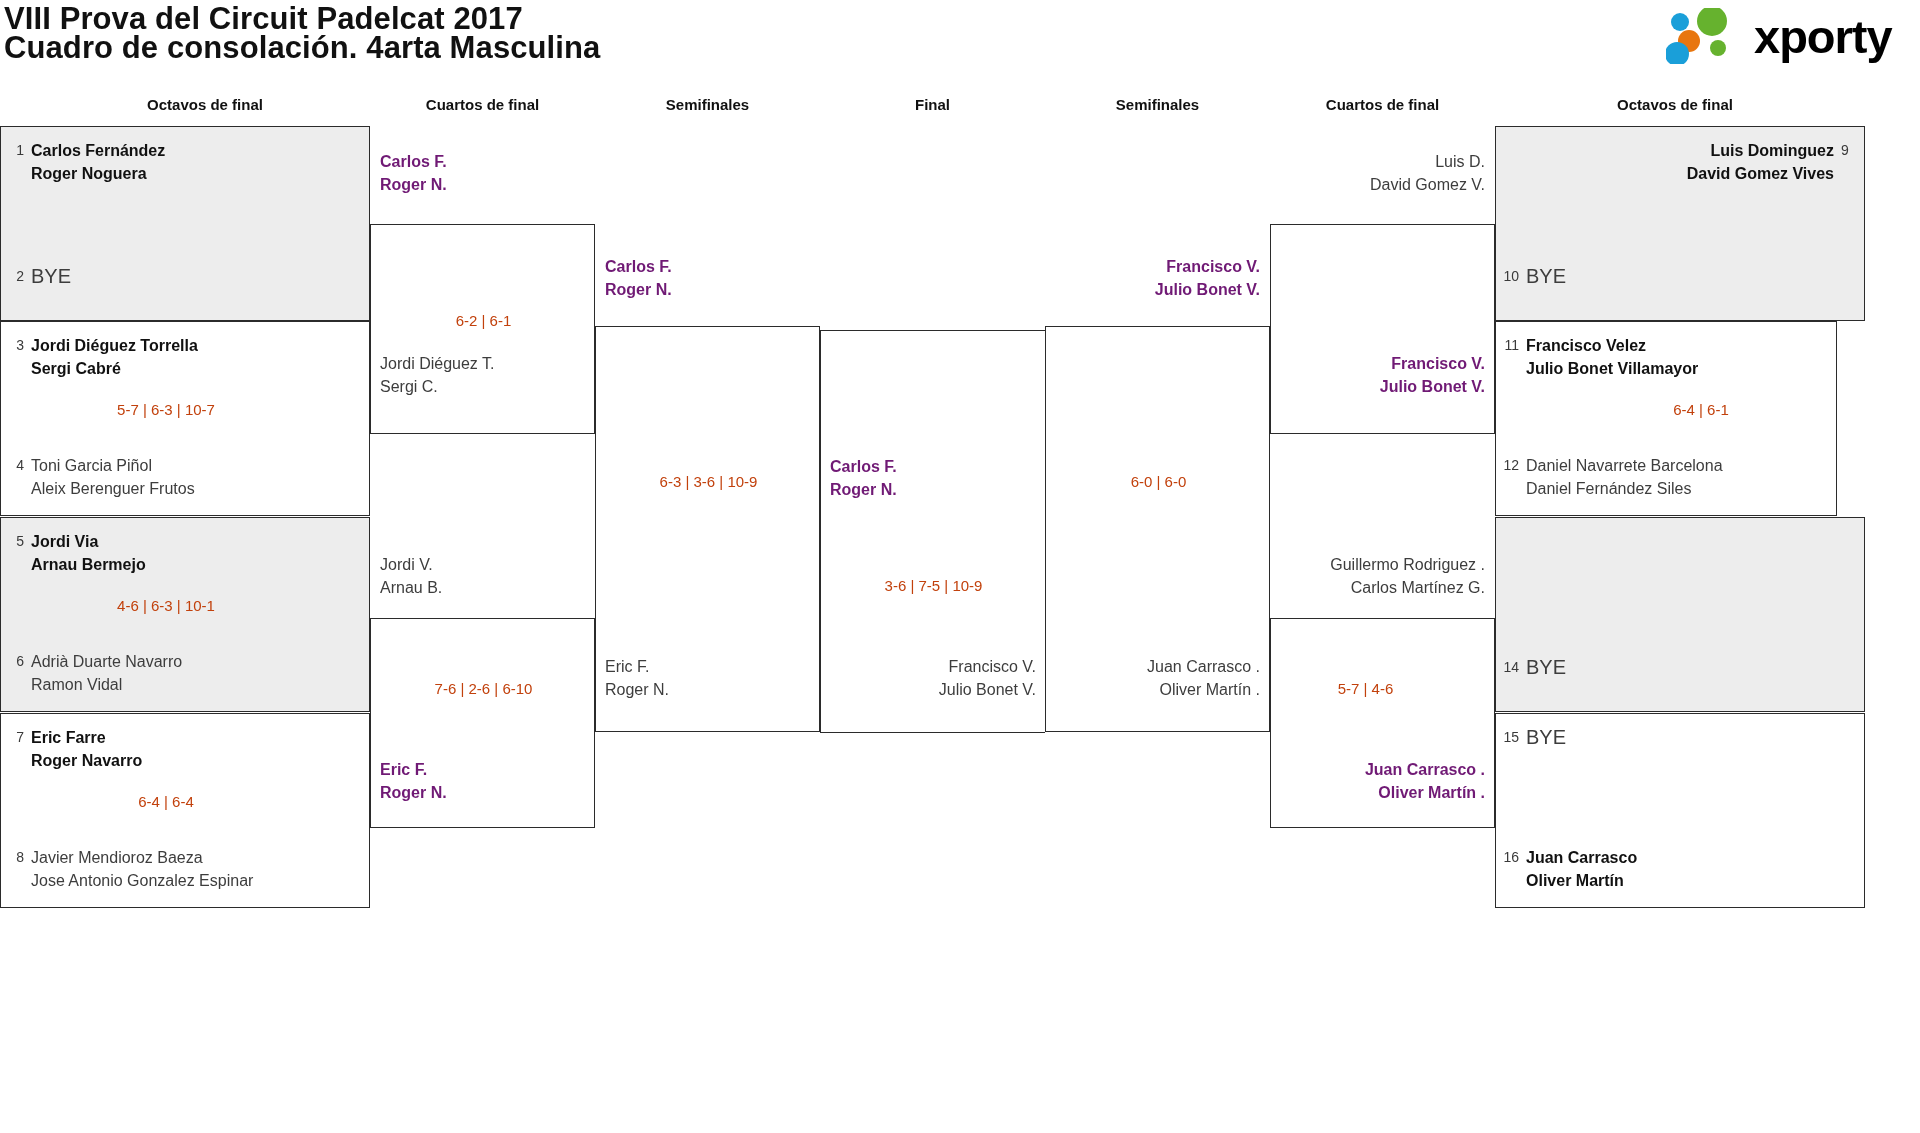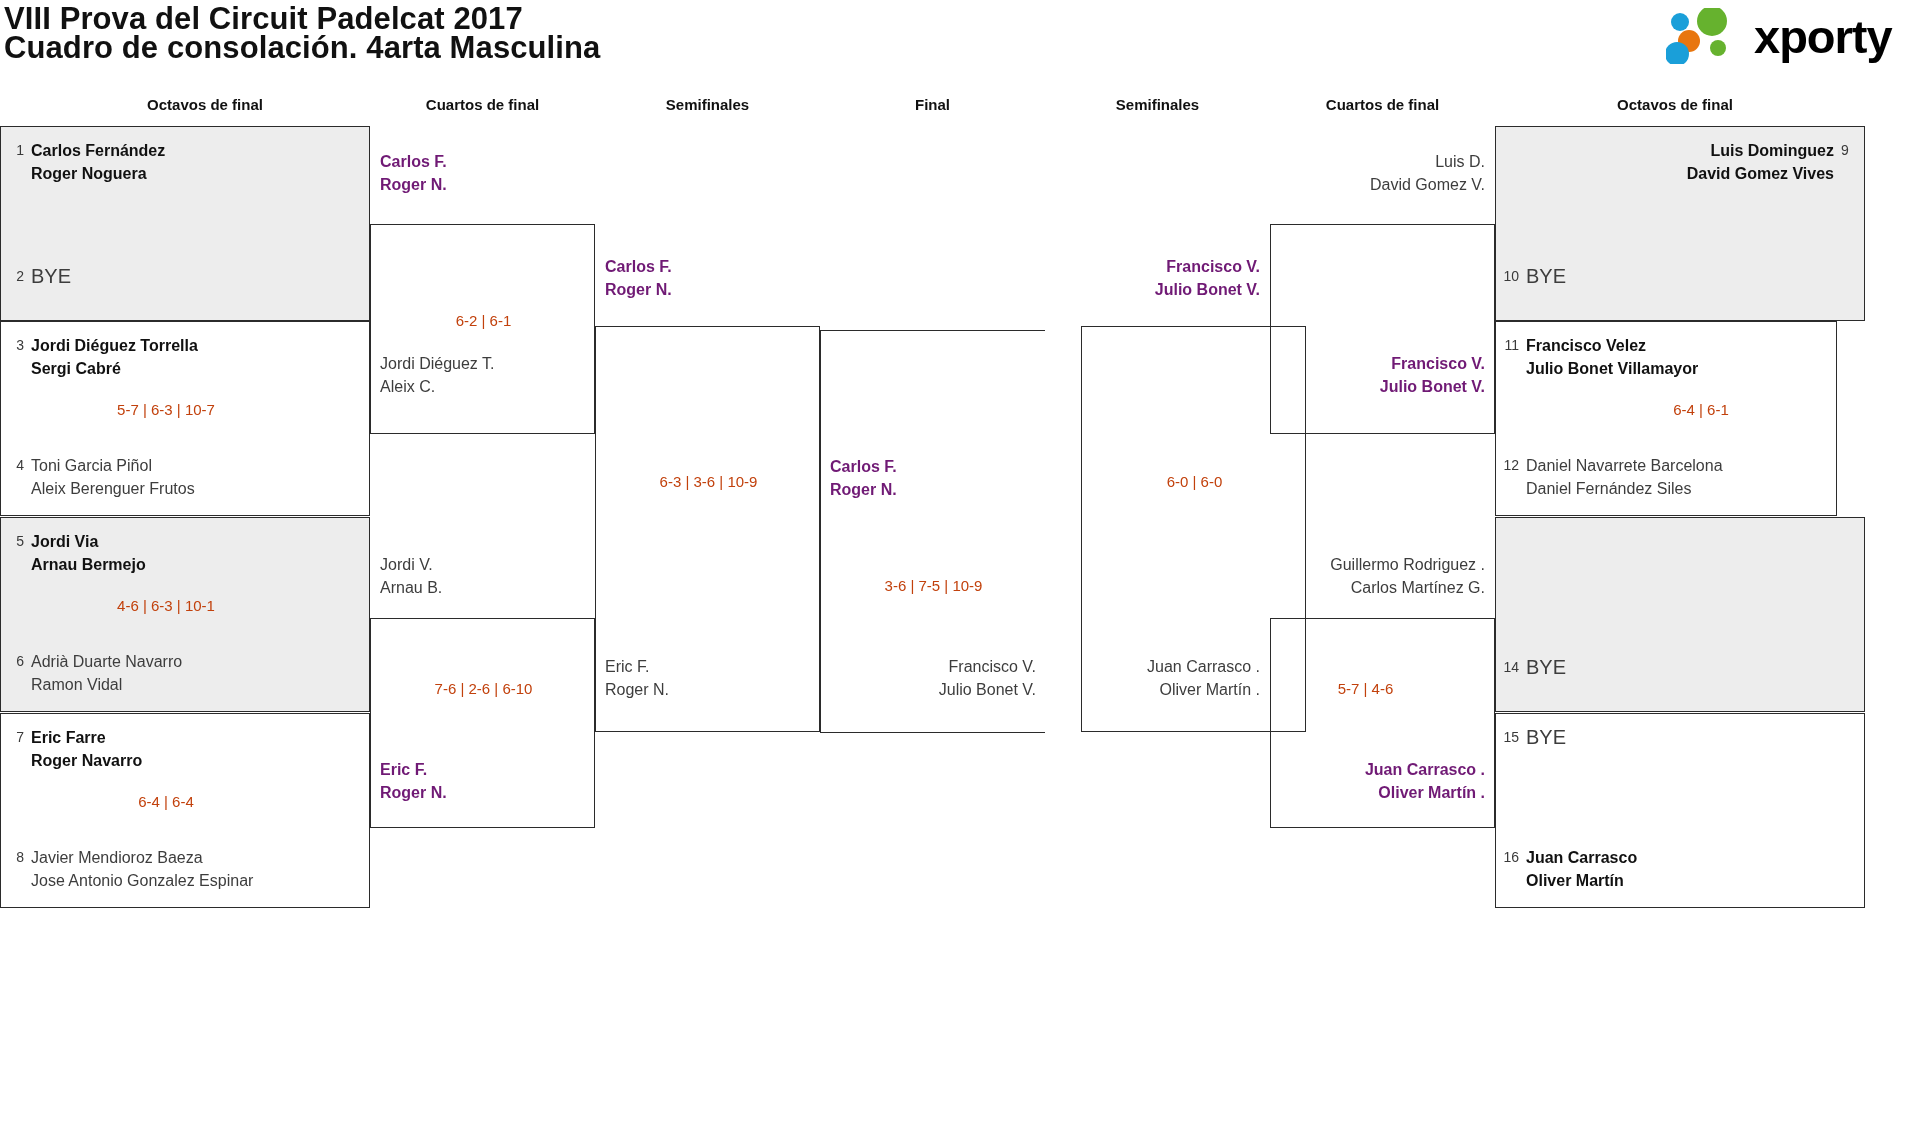"Aleix C." span { text: Aleix -> Sergi }
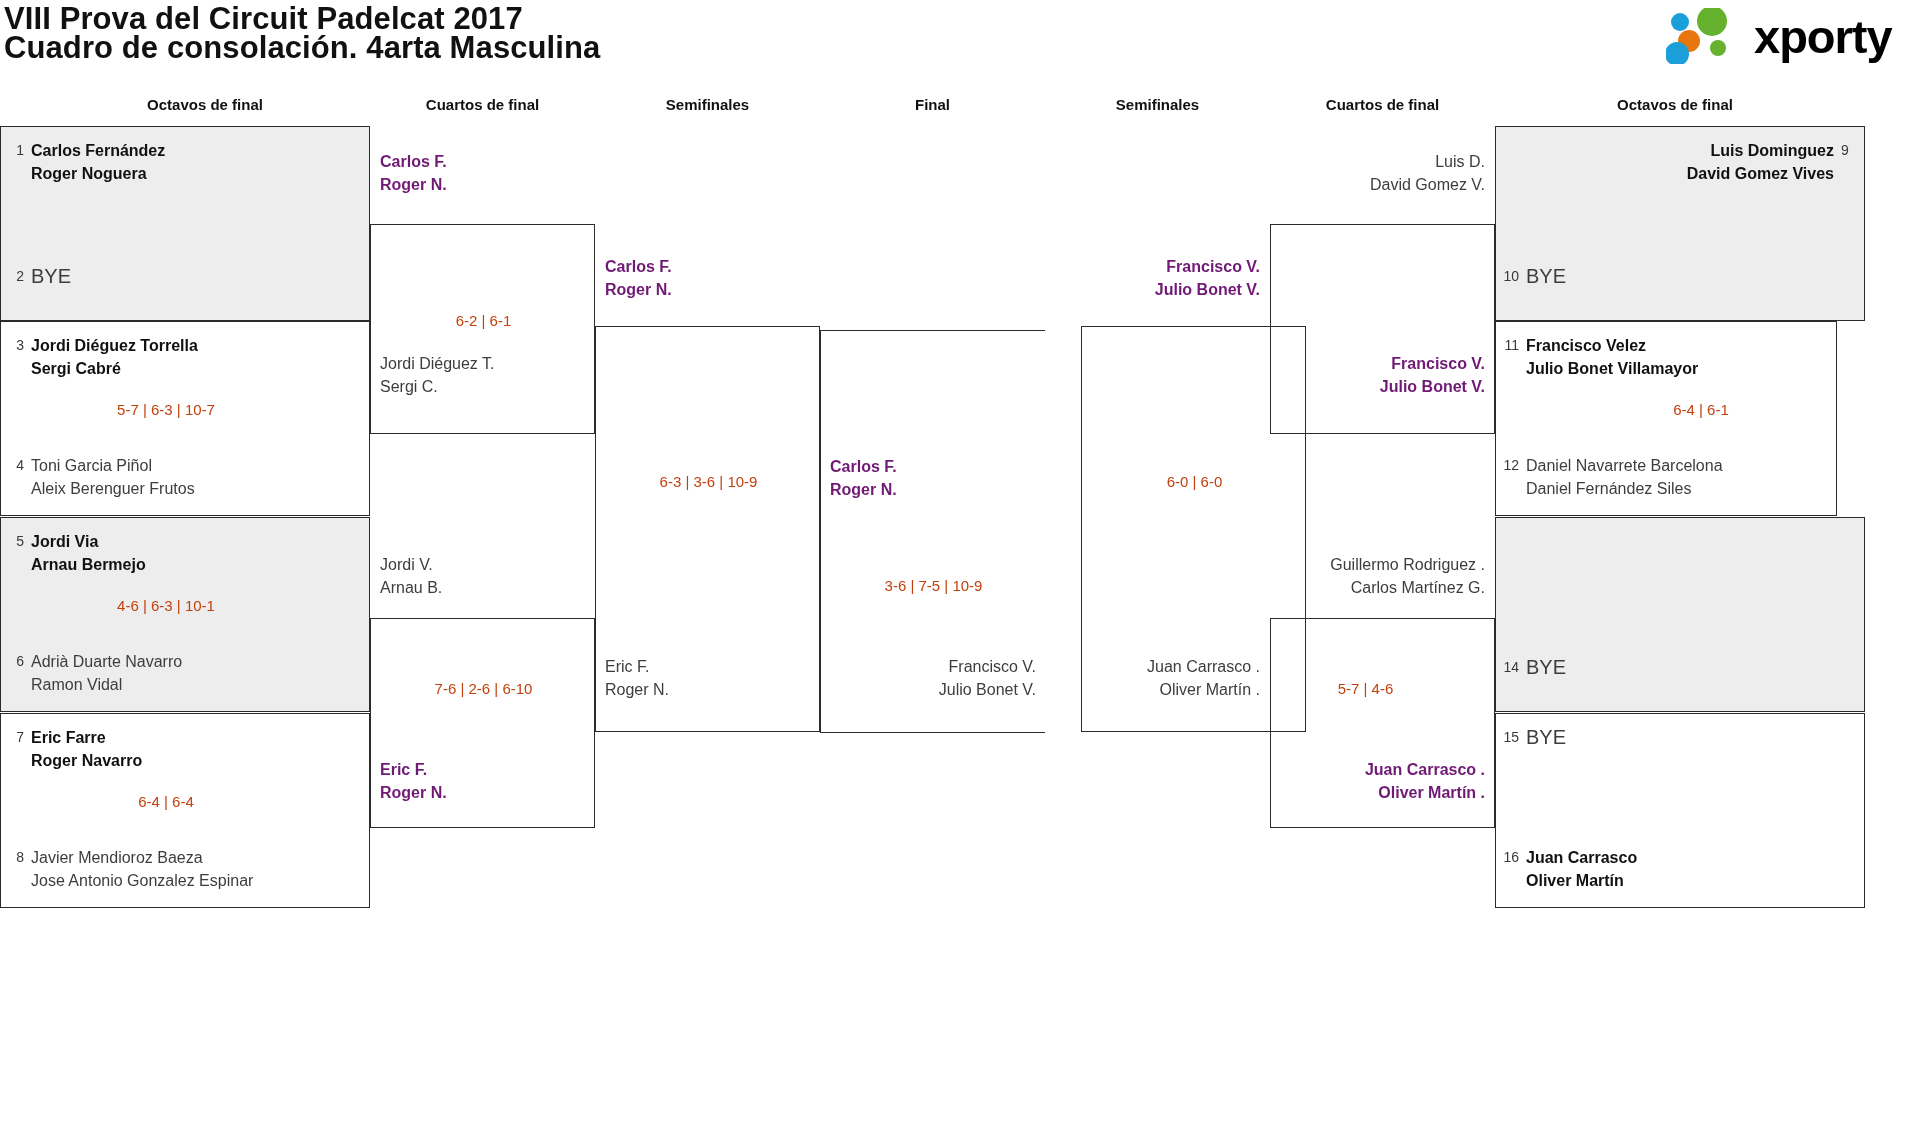"6-0 | 6-0" div.mbox { margin-left: 36px -> none }
